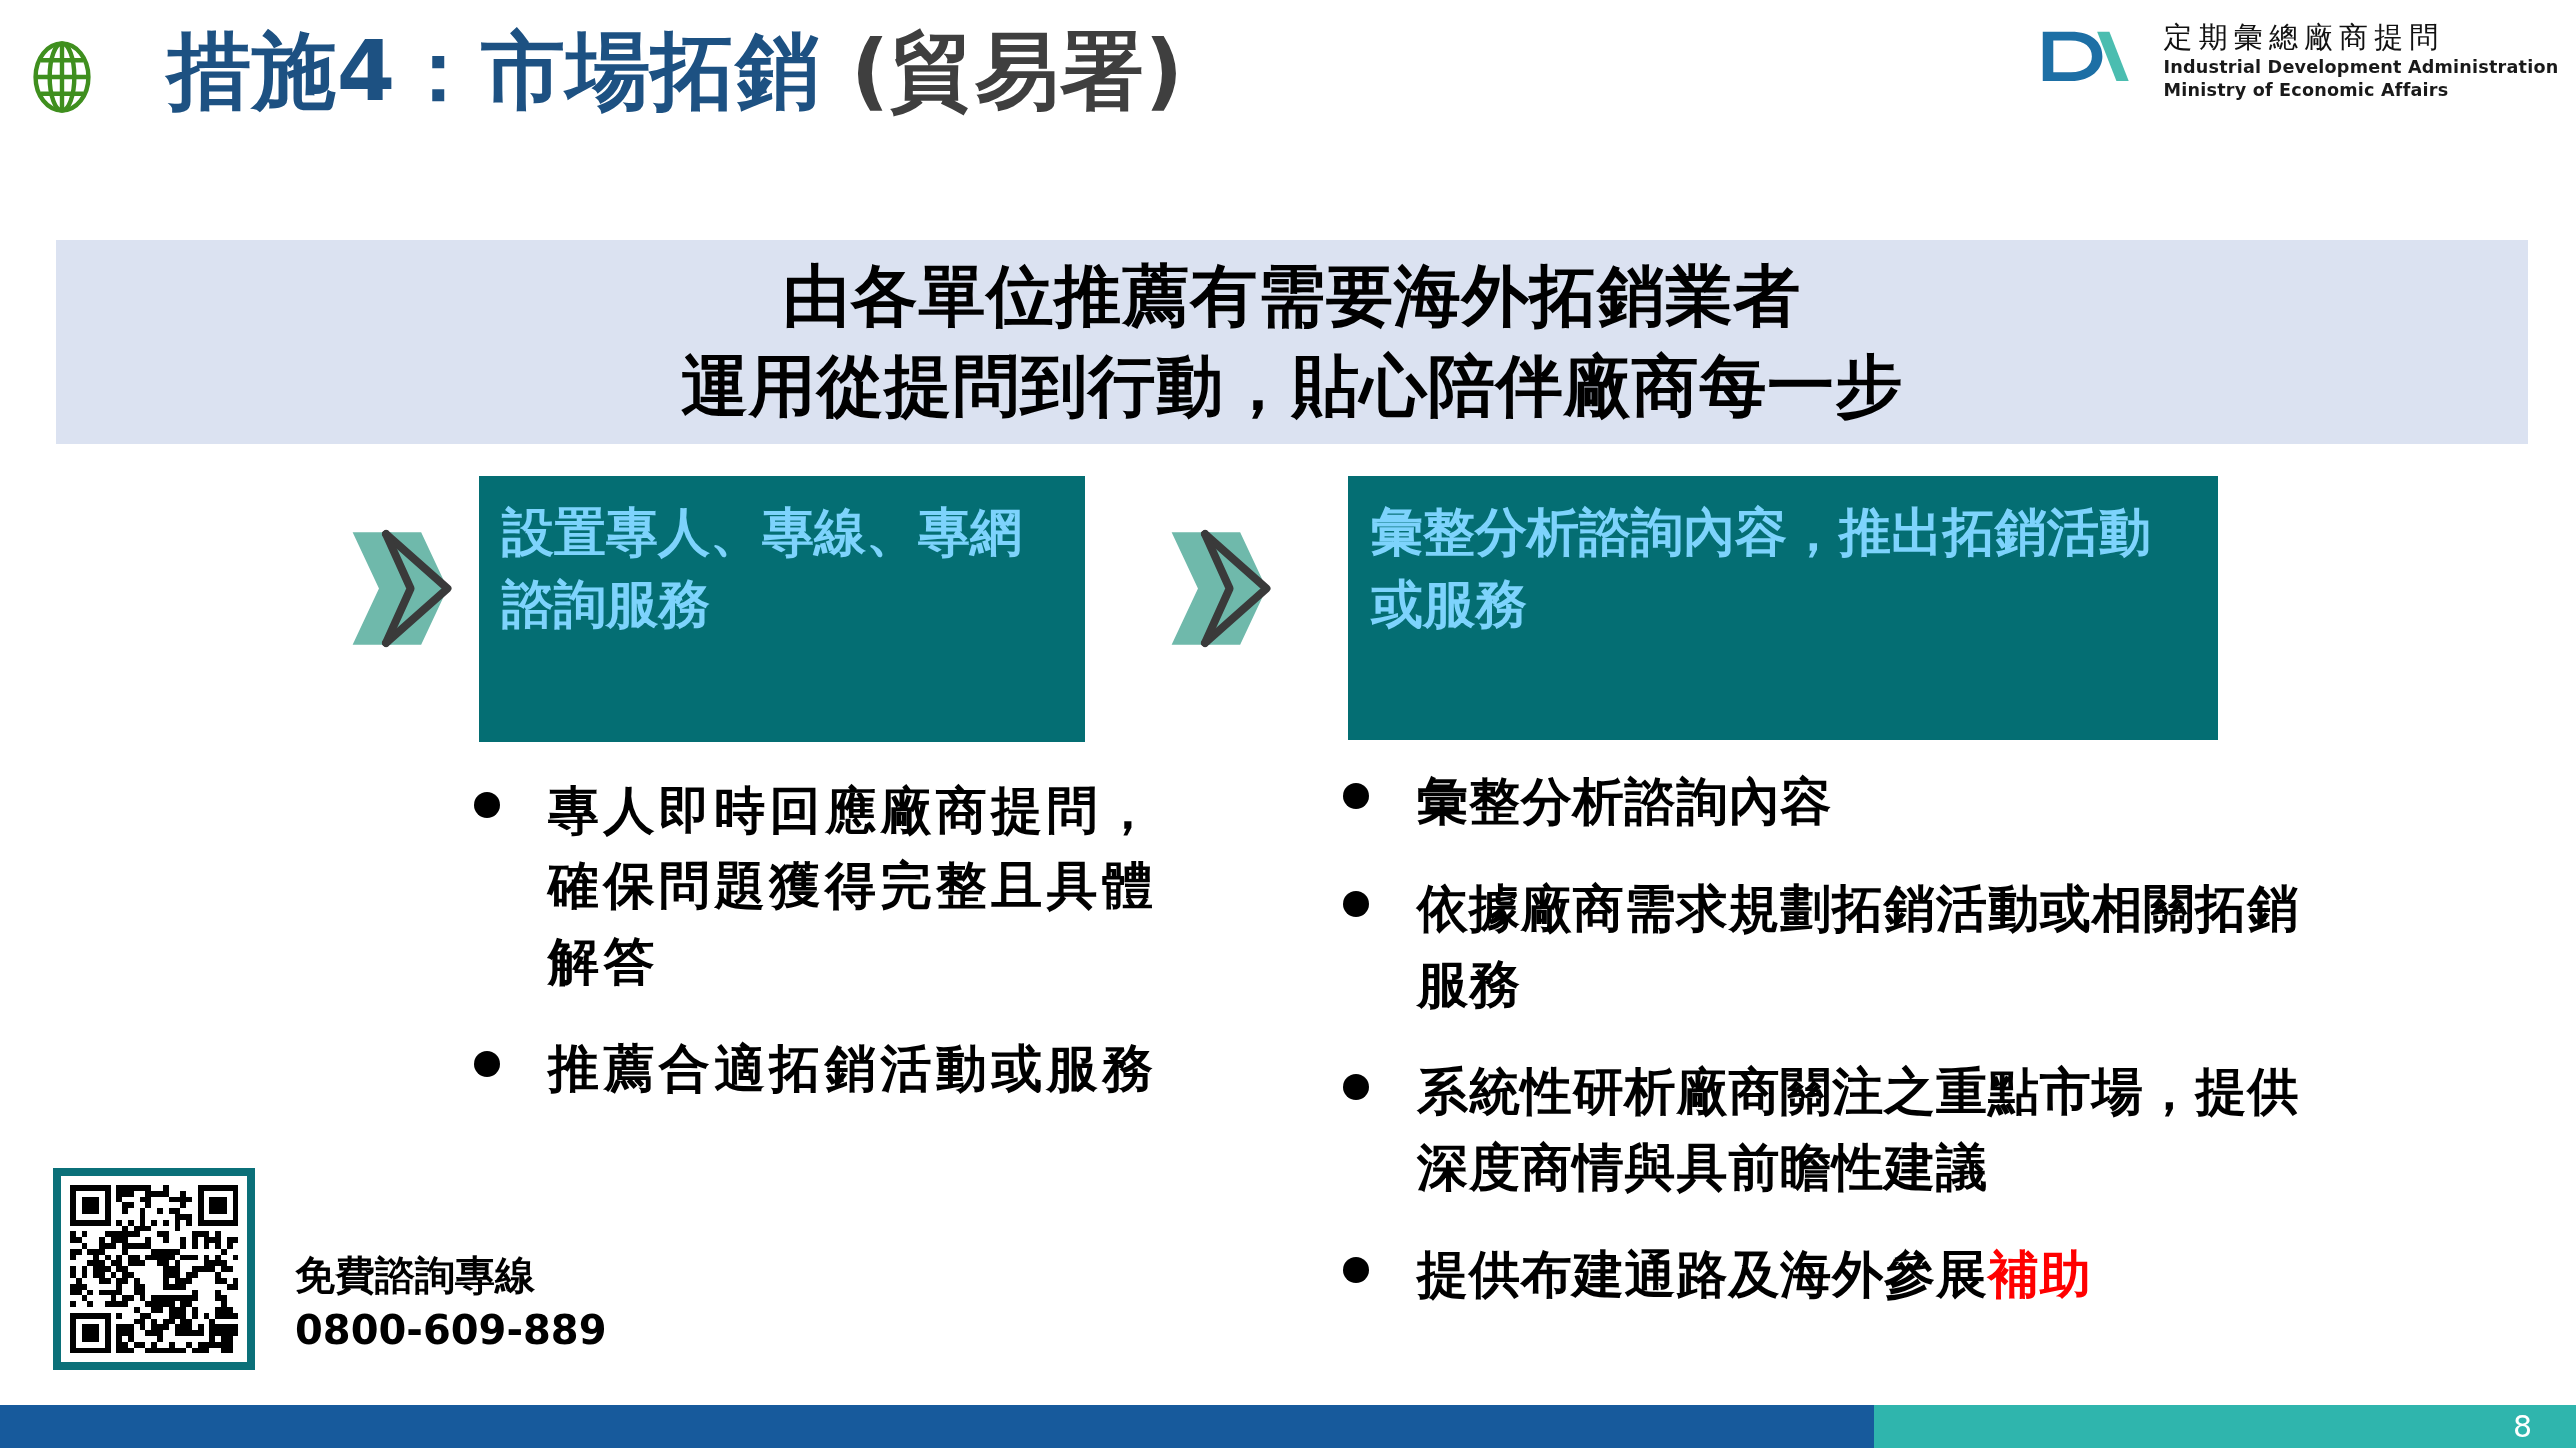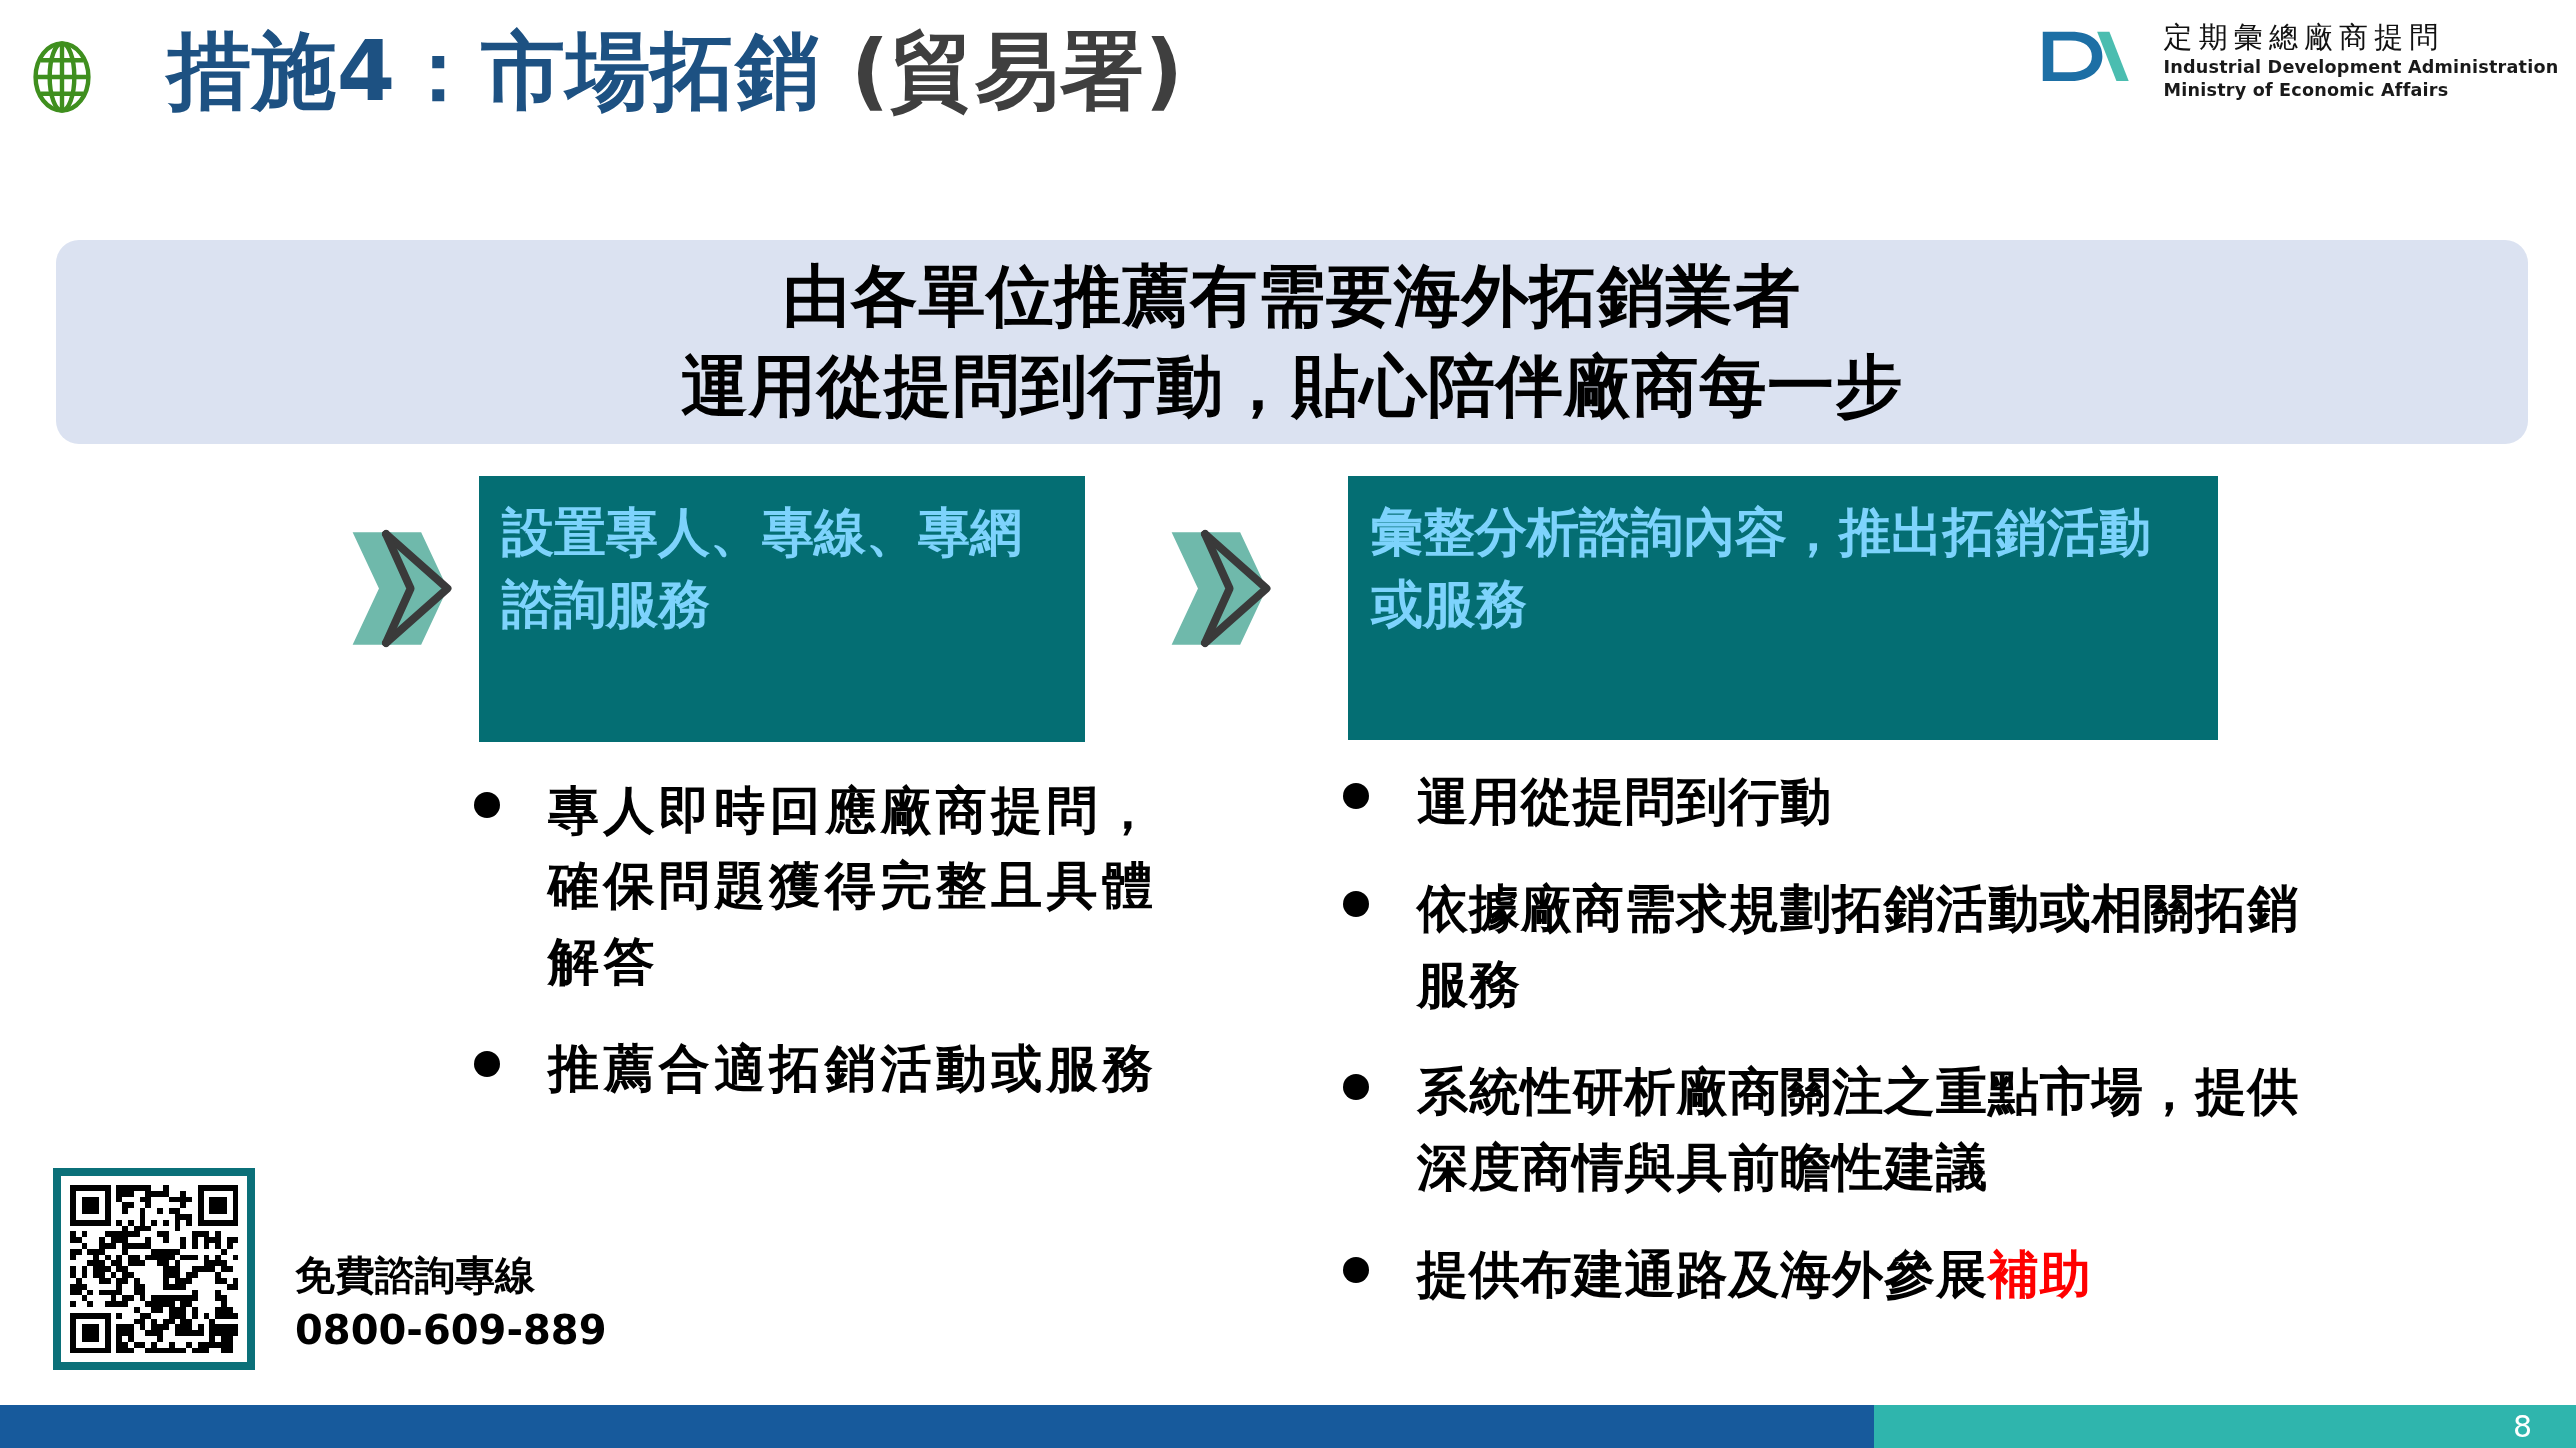"由各單位推薦有需要海外拓銷業者" .banner { border-radius: 23px -> none }
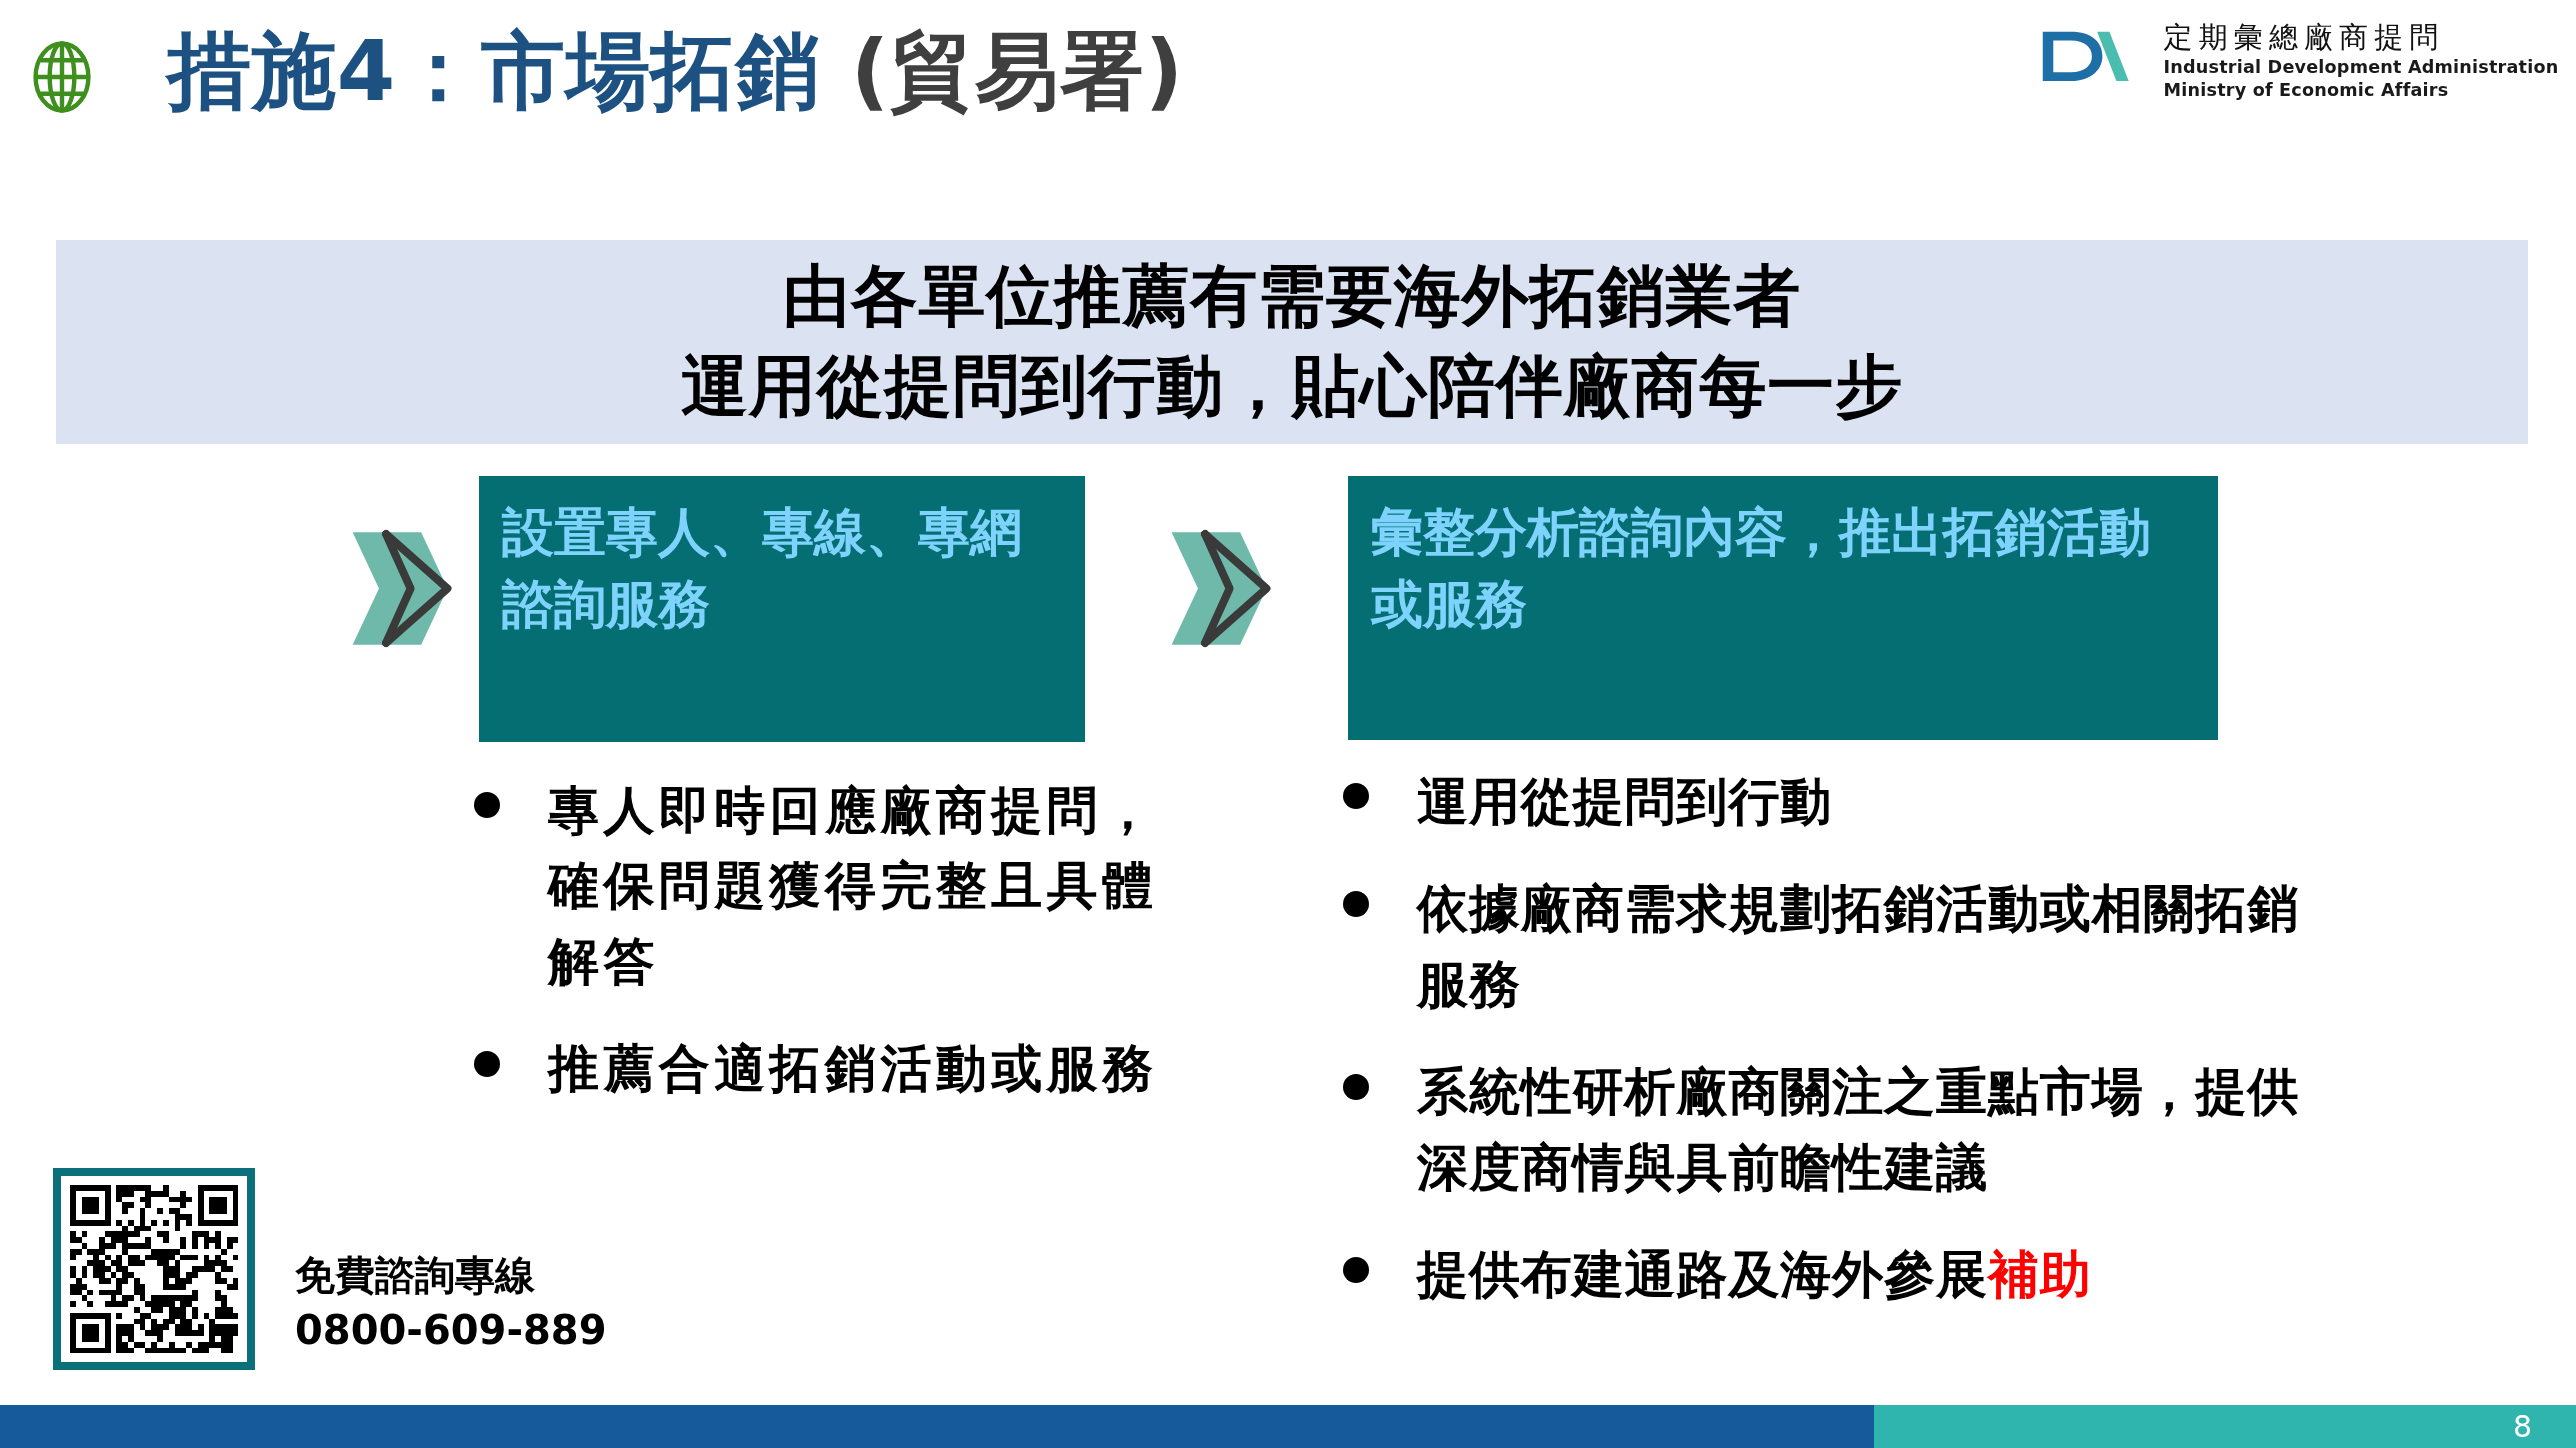"運用從提問到行動" span.bullet-text { text: 運用從提問到行動 -> 彙整分析諮詢內容 }
